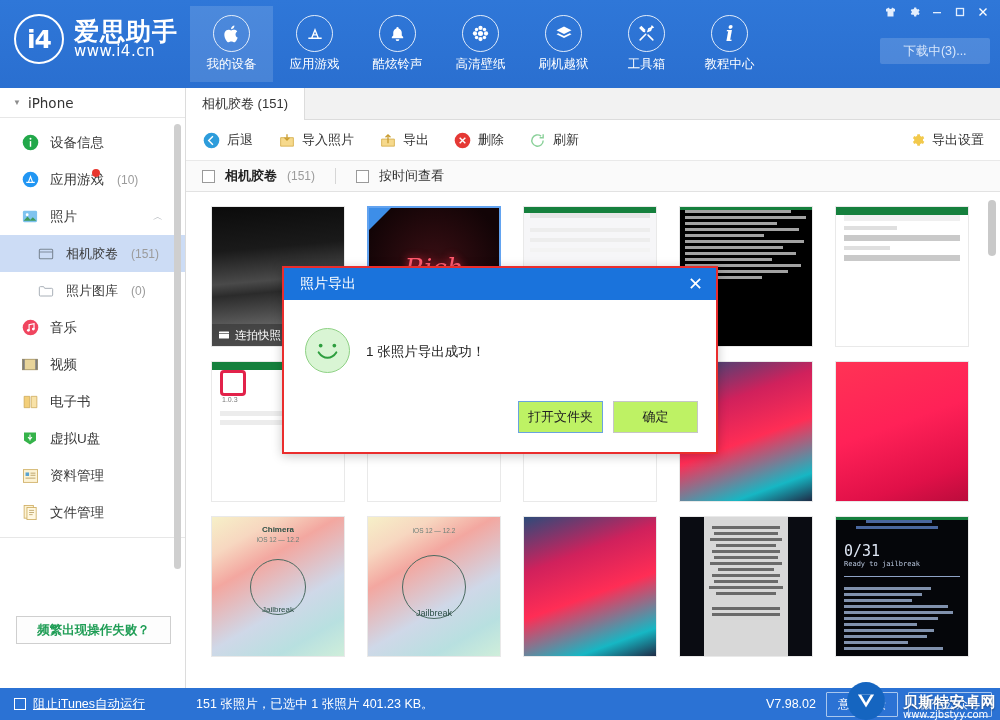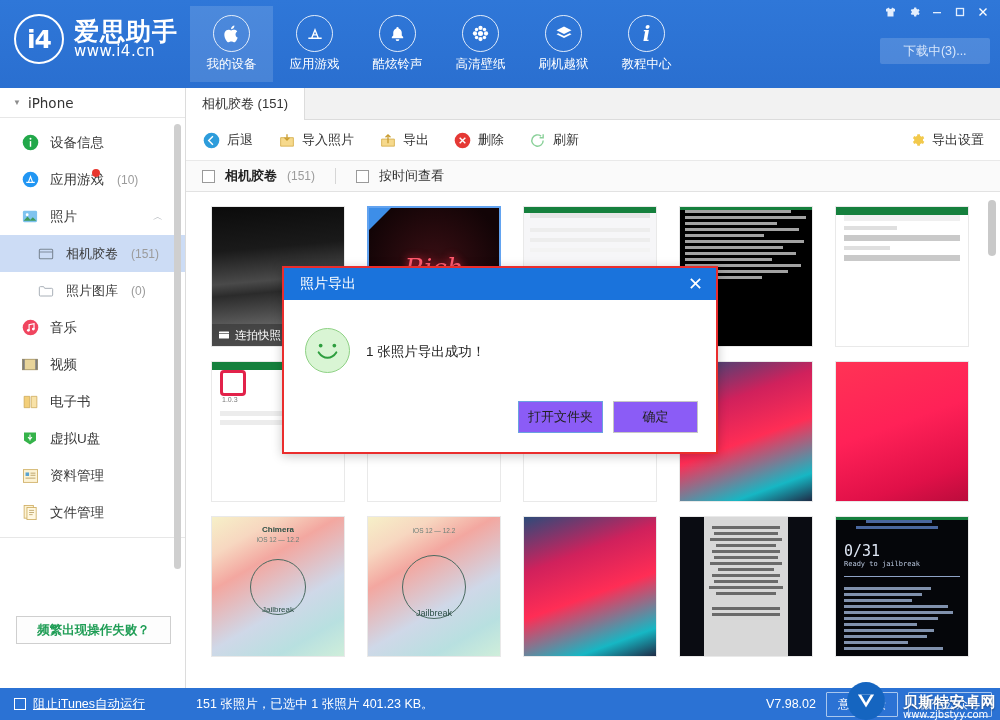"工具箱" div.nav-item { html: none -> <div> <div> <svg> <path></path> <path></path> </svg> </div> <div>工具箱</div> </div> }
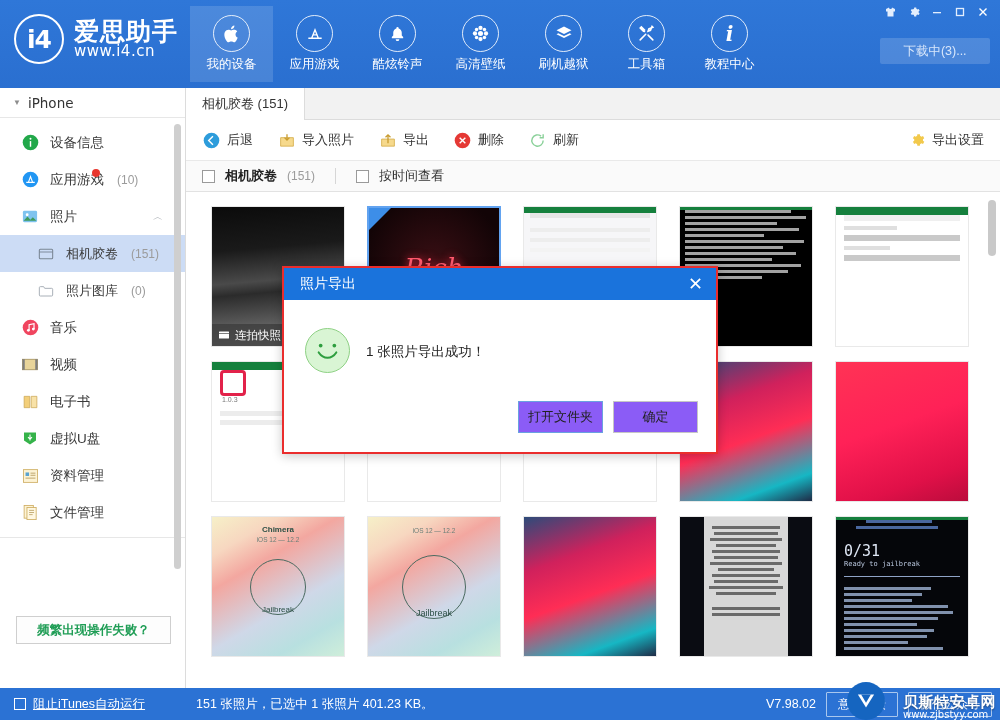"打开文件夹" .dlg-btn { background: #8b5cf6 -> #bef264 }
